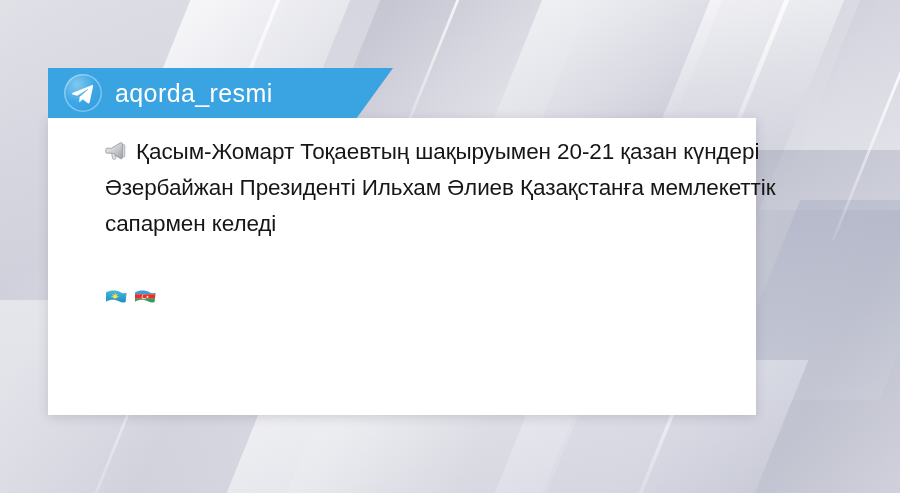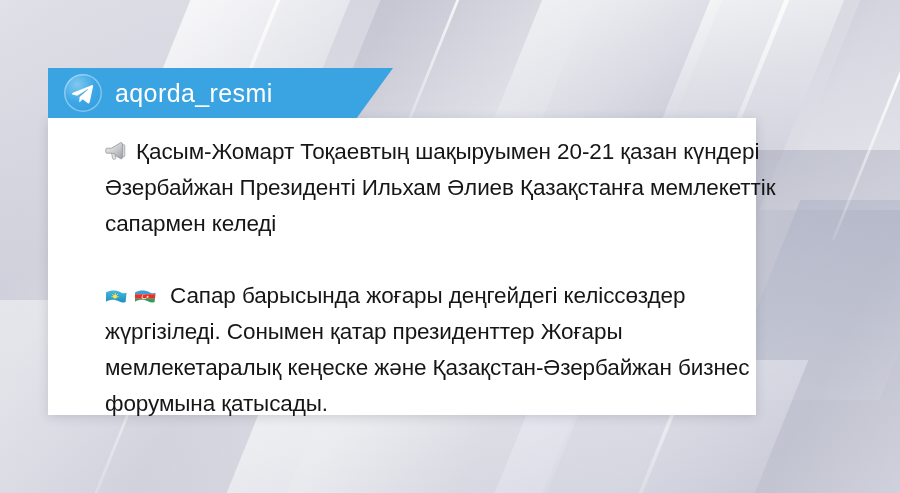"Сапар барысында жоғары деңгейдегі" span { html: <span>Сапар барысында жоғары деңгейдегі келіссөздер жүргізіледі. Сонымен қатар президенттер Жоғары мемлекетаралық кеңеске және Қазақстан-Әзербайжан бизнес форумына қатысады.</span> -> none }
